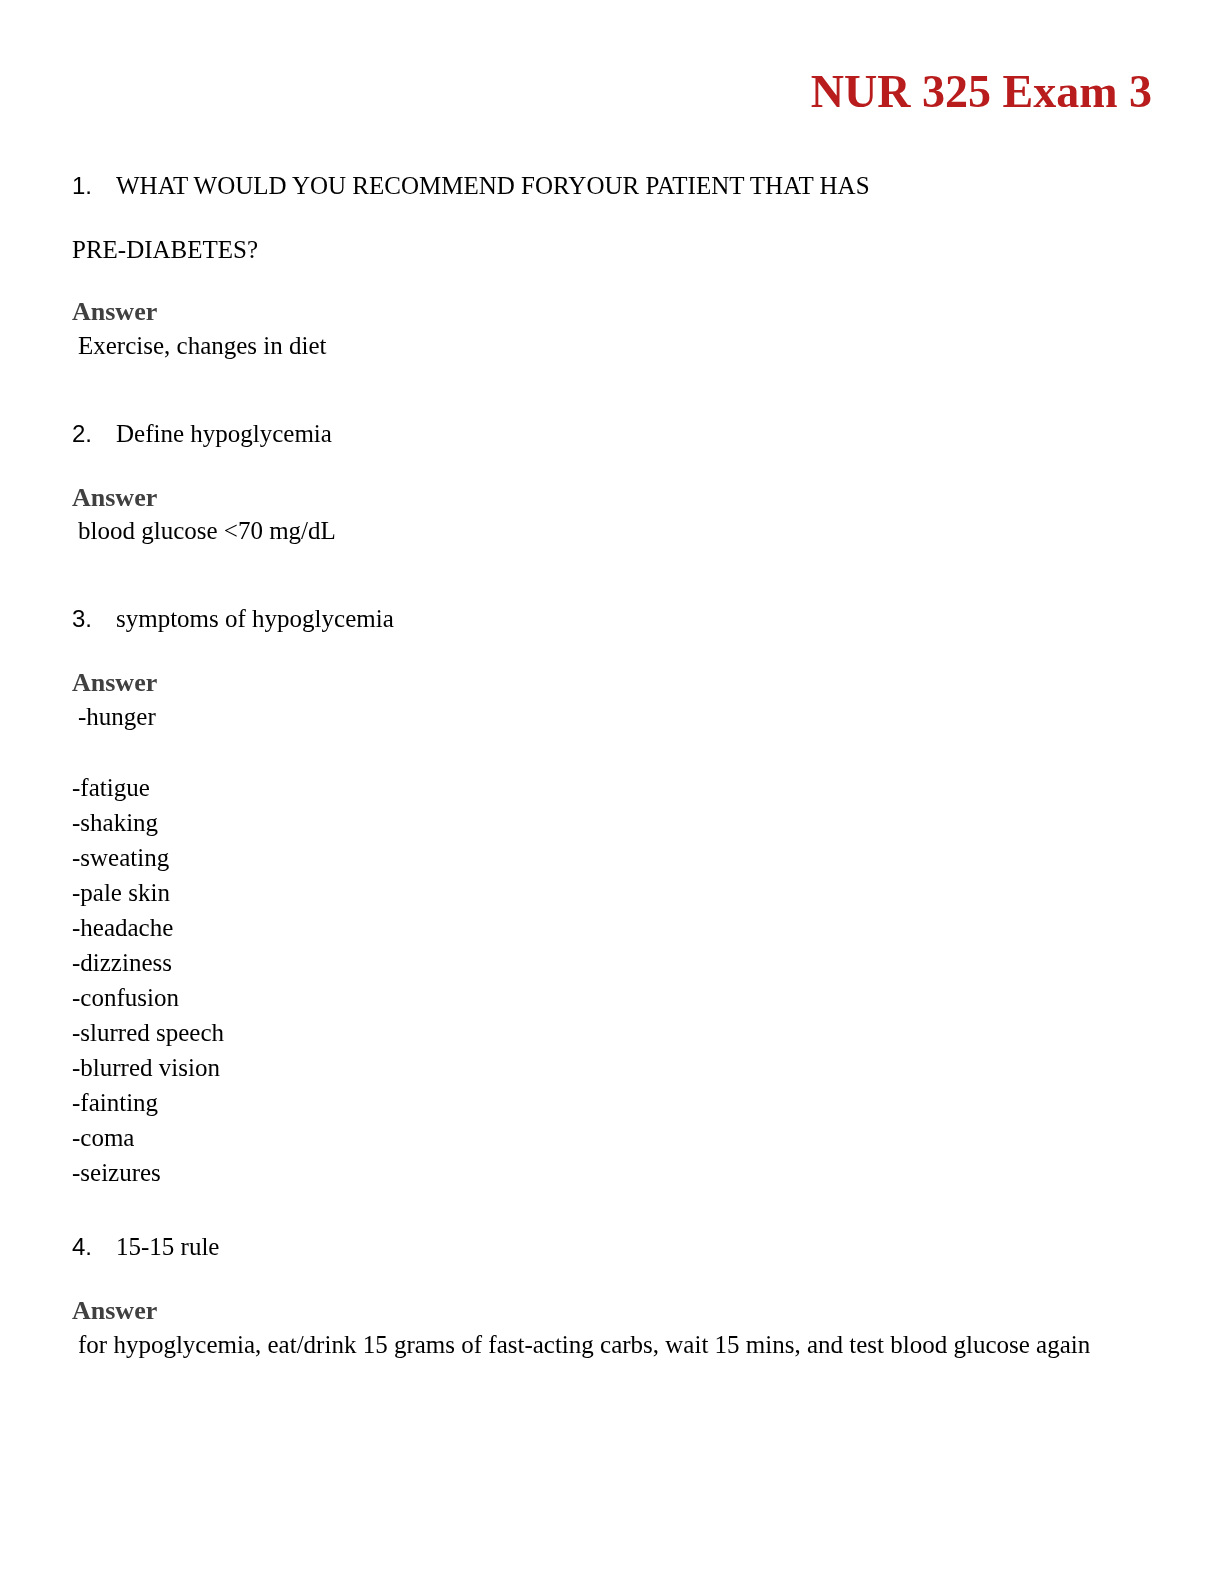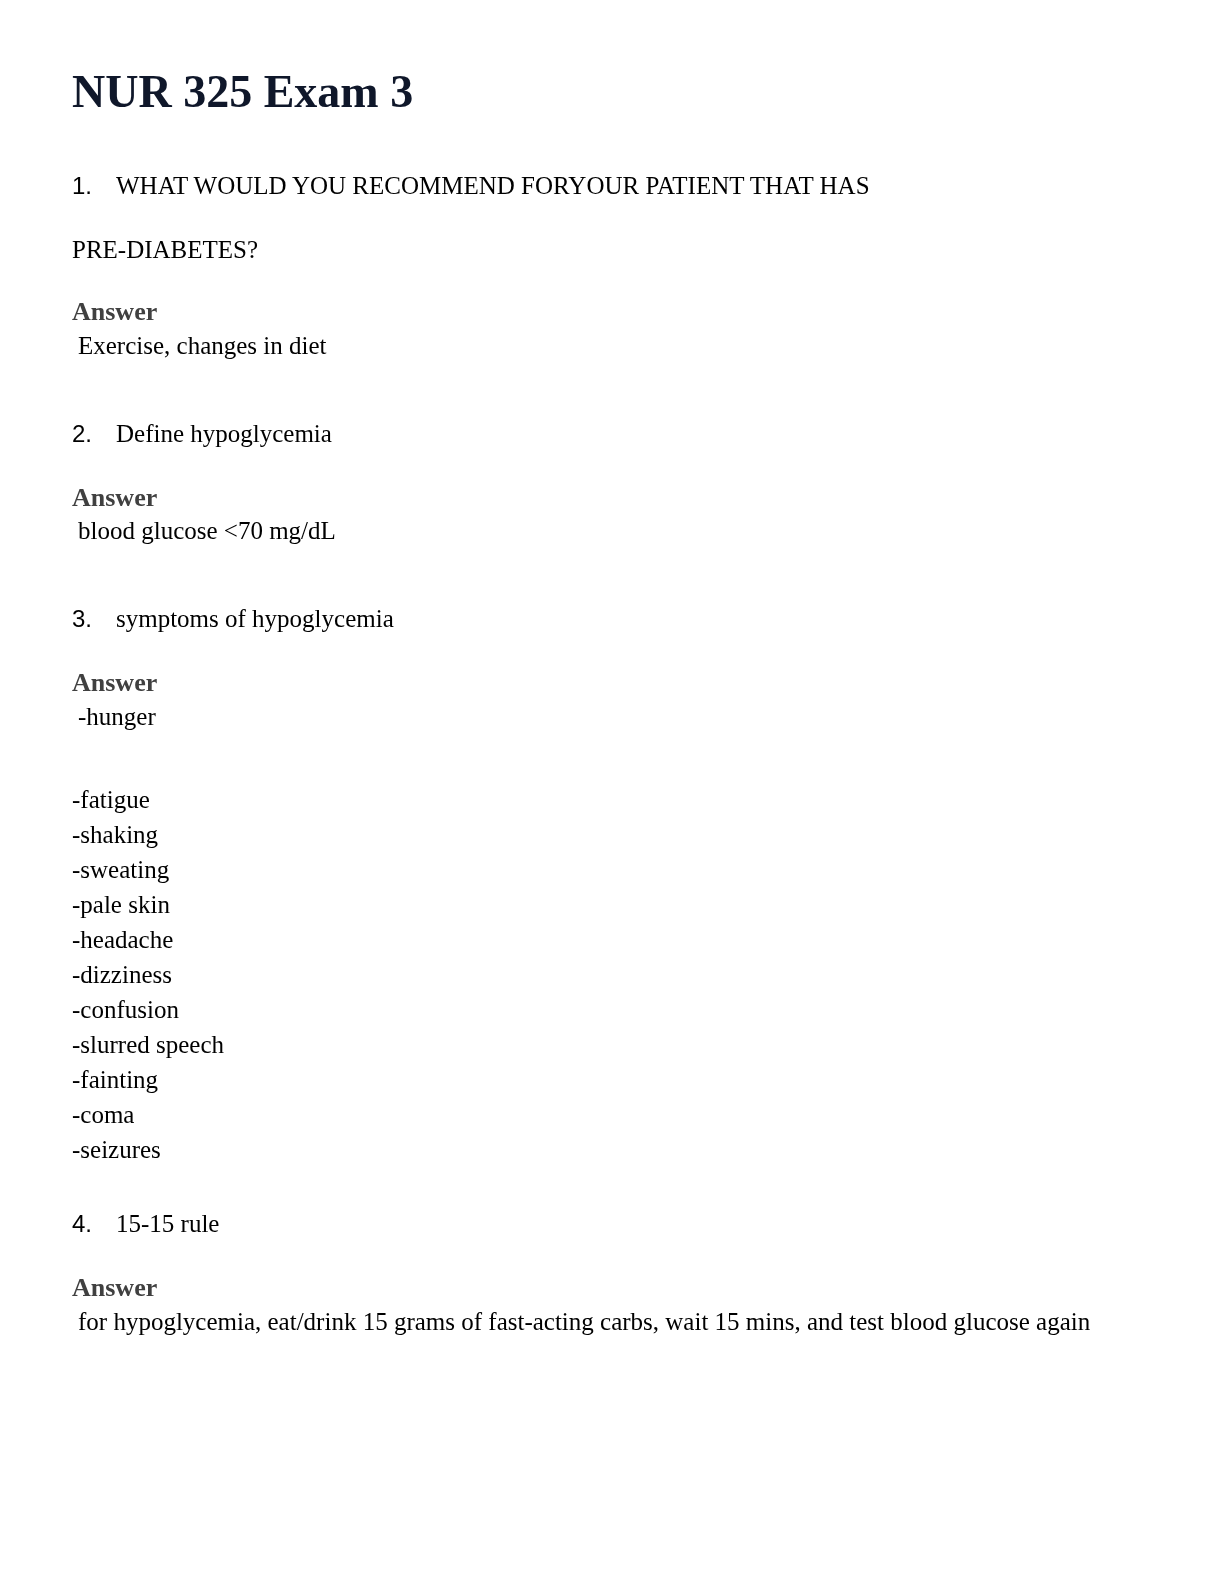"NUR 325 Exam 3" .title { color: #0f172a -> #b91c1c; text-align: left -> right }
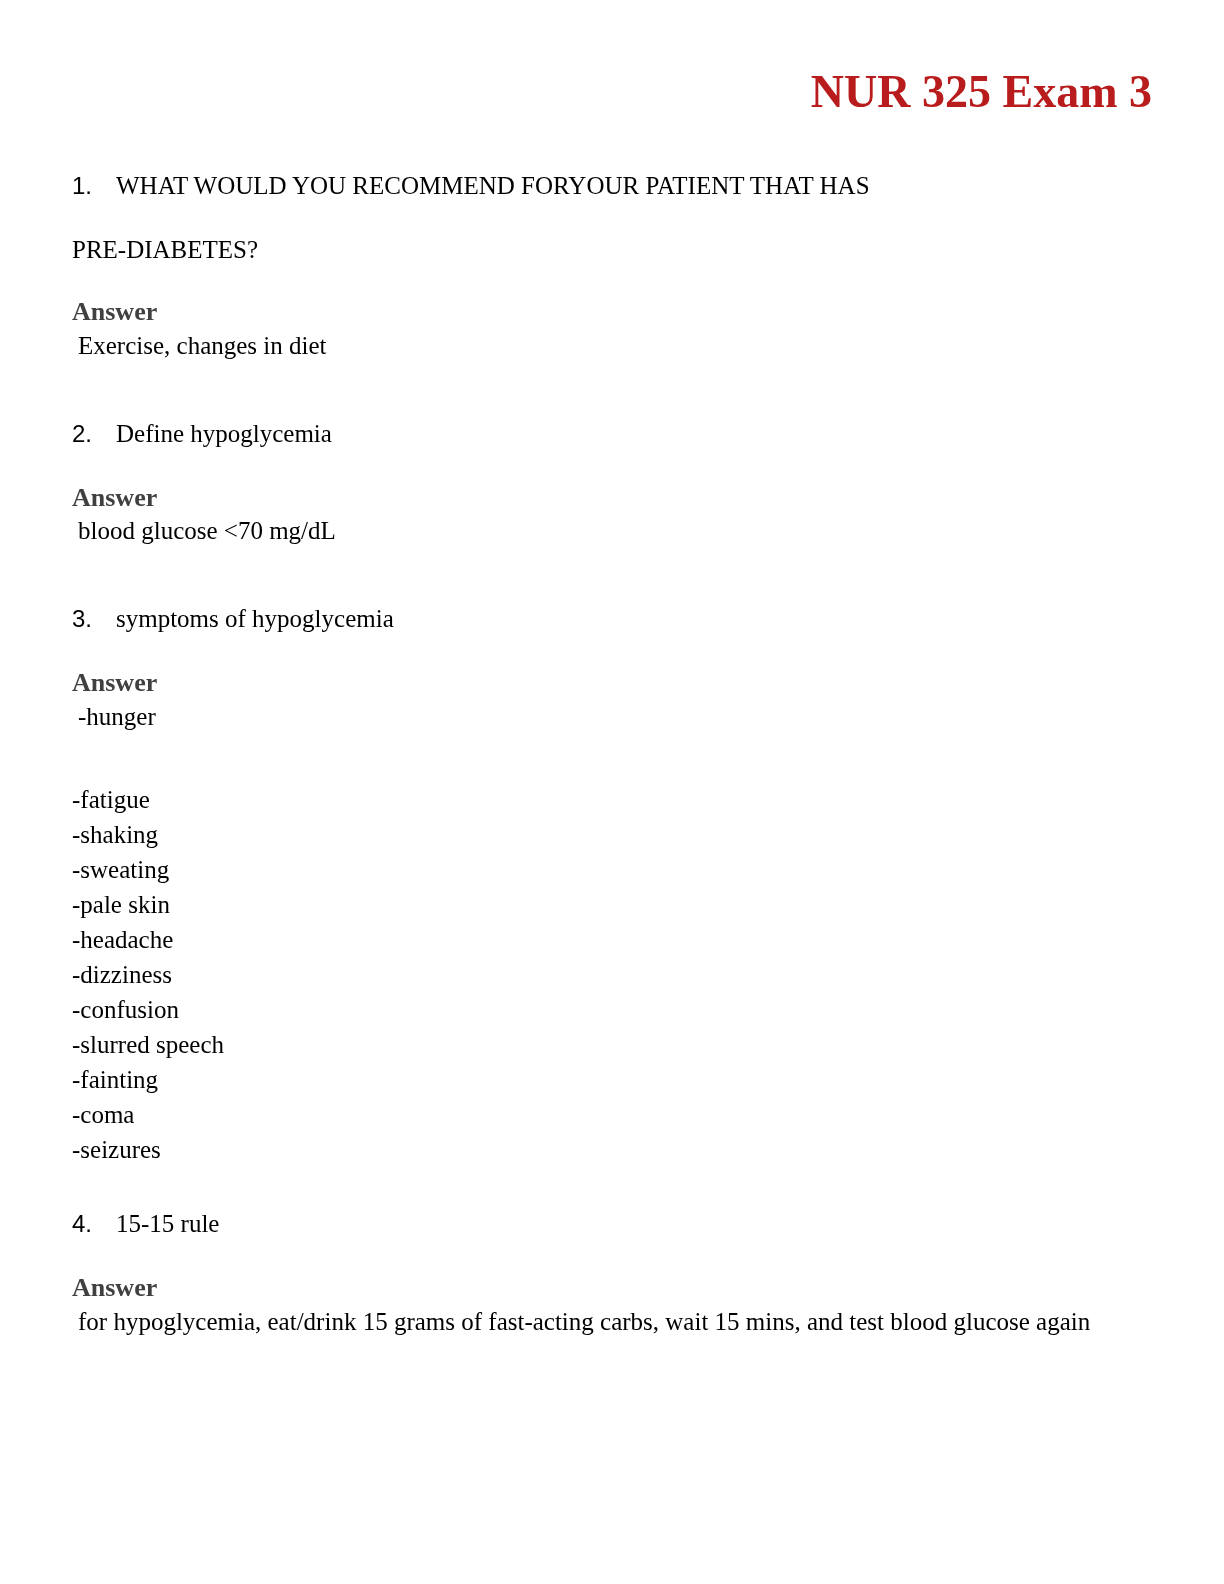"-fatigue" .mt-48 { margin-top: 48px -> 36px }
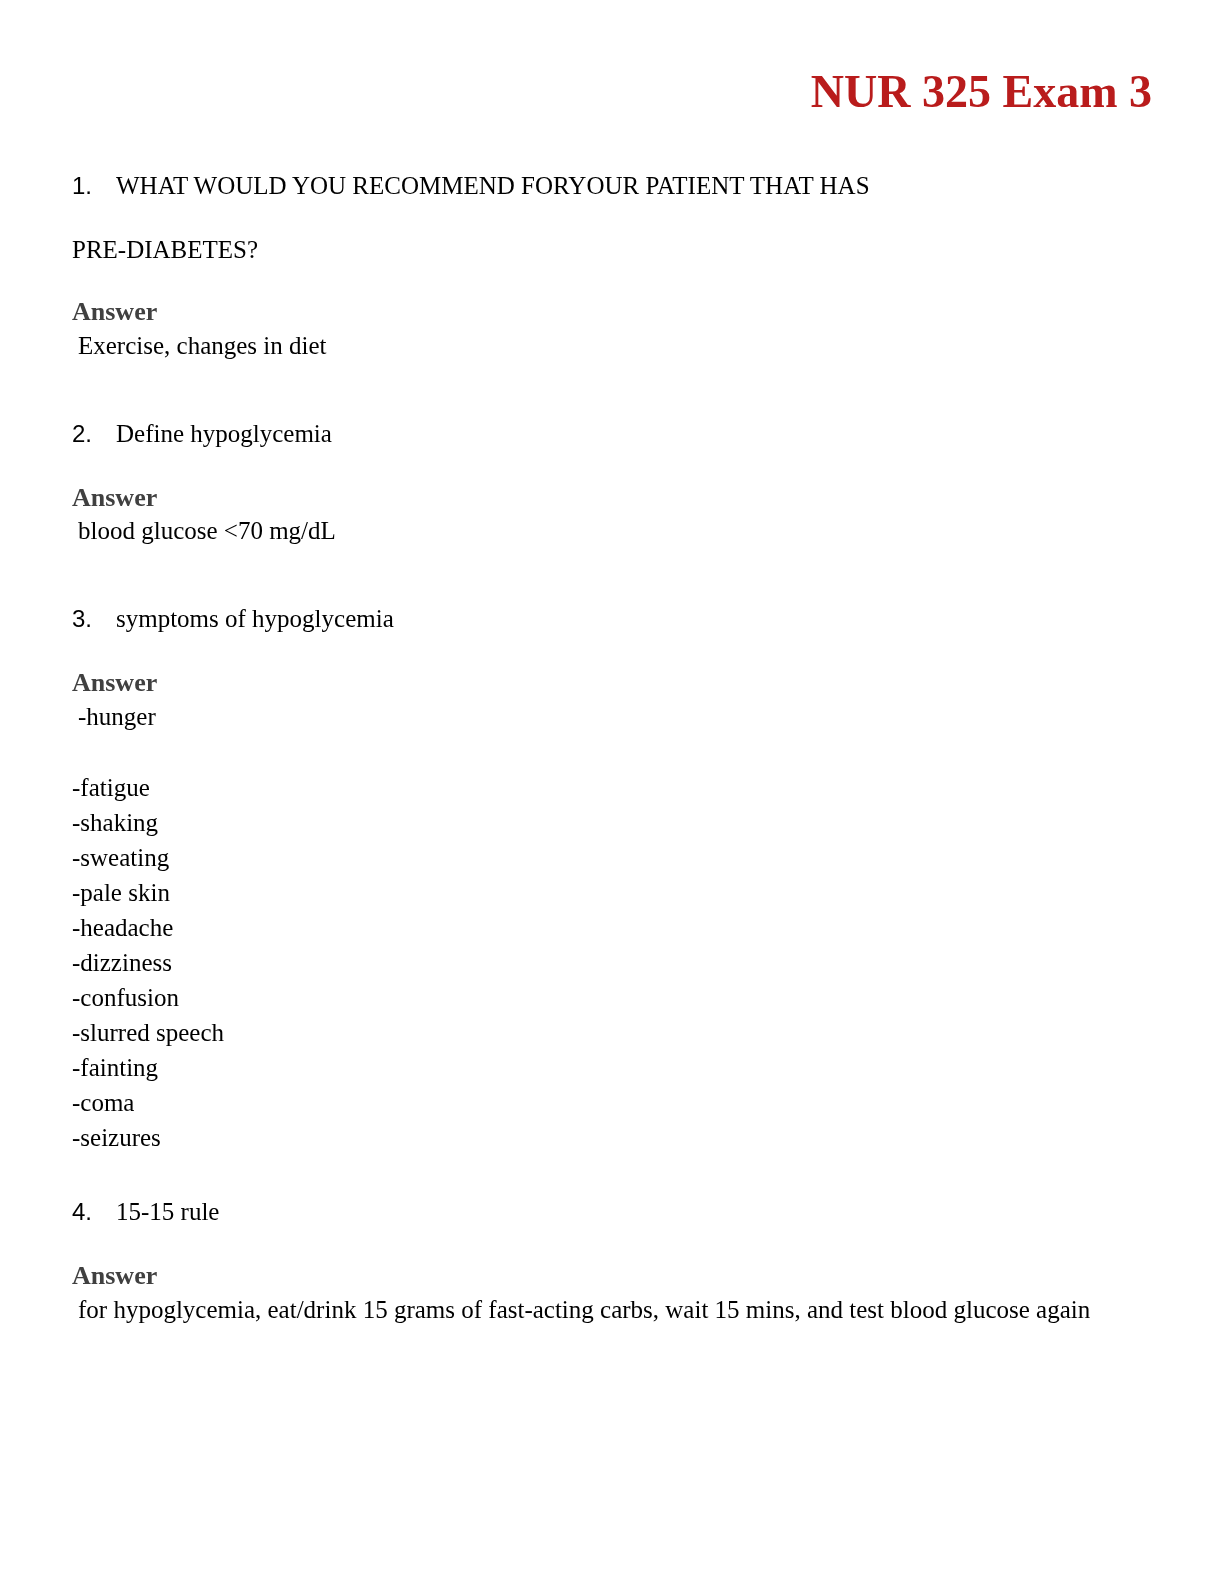"-blurred vision" div.symptom { html: none -> <div>-blurred vision</div> }
